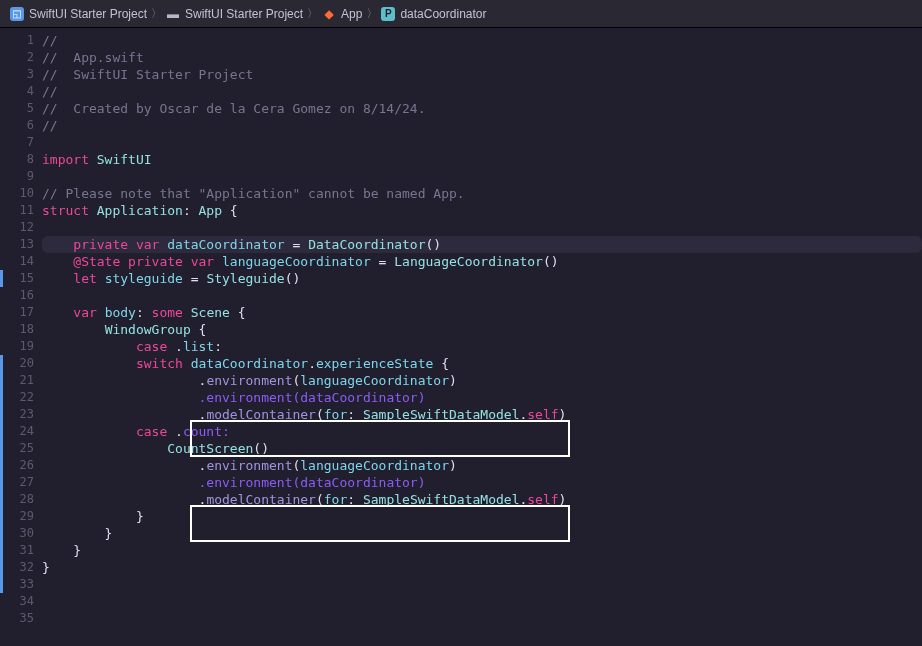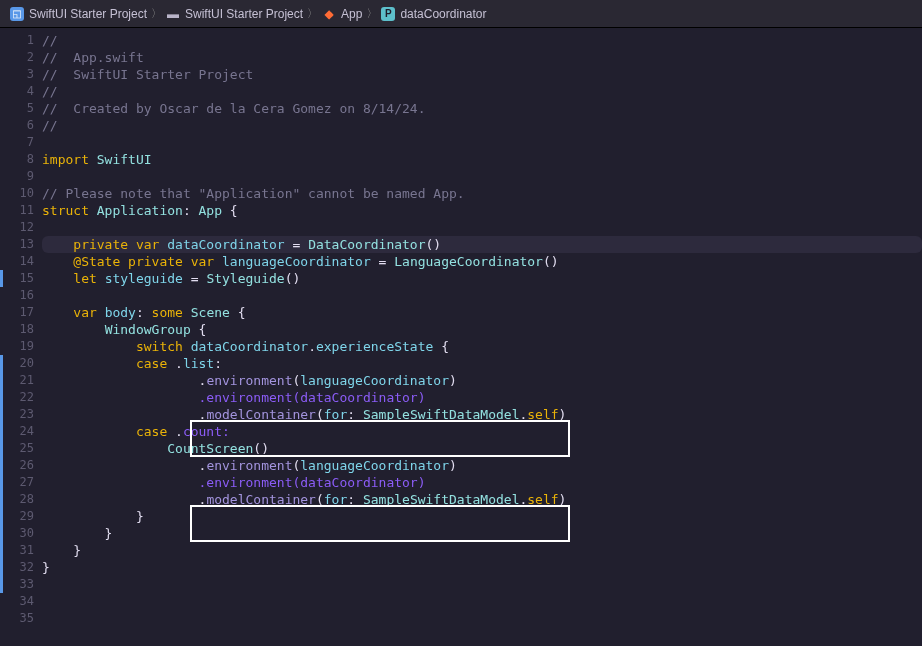"import" .tok-keyword { color: #eab308 -> #ec4899 }
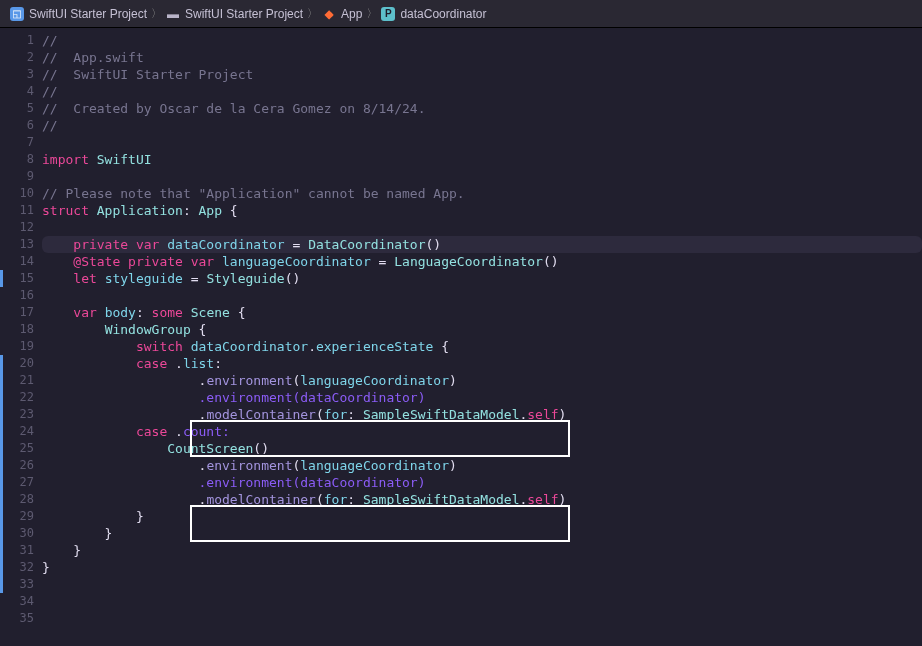"switch dataCoordinator.experienceState {" div.line { order: before "case .list:" -> after "case .list:" }
